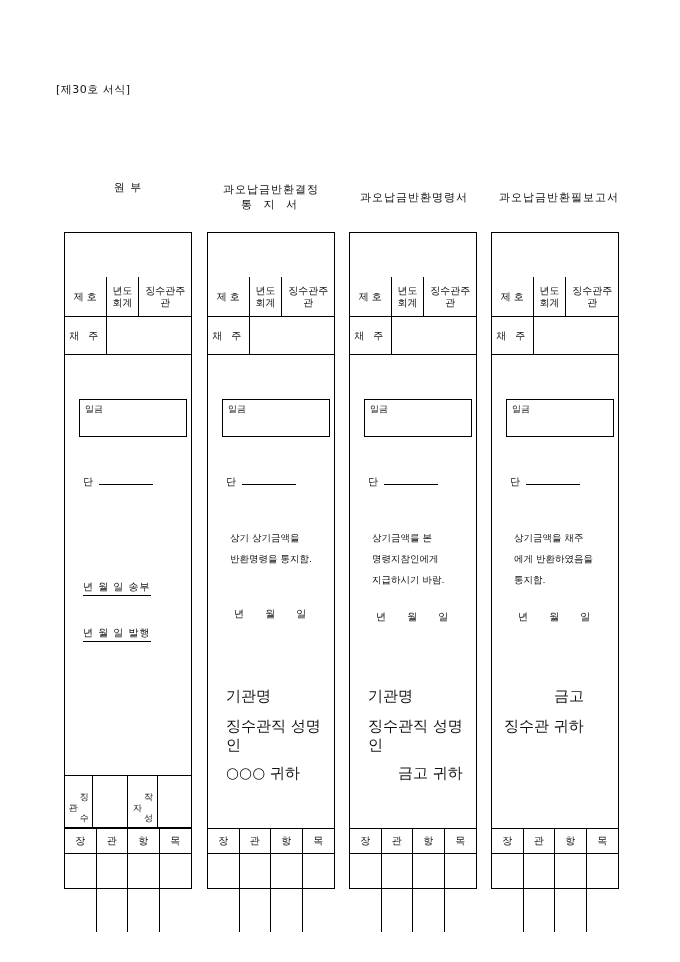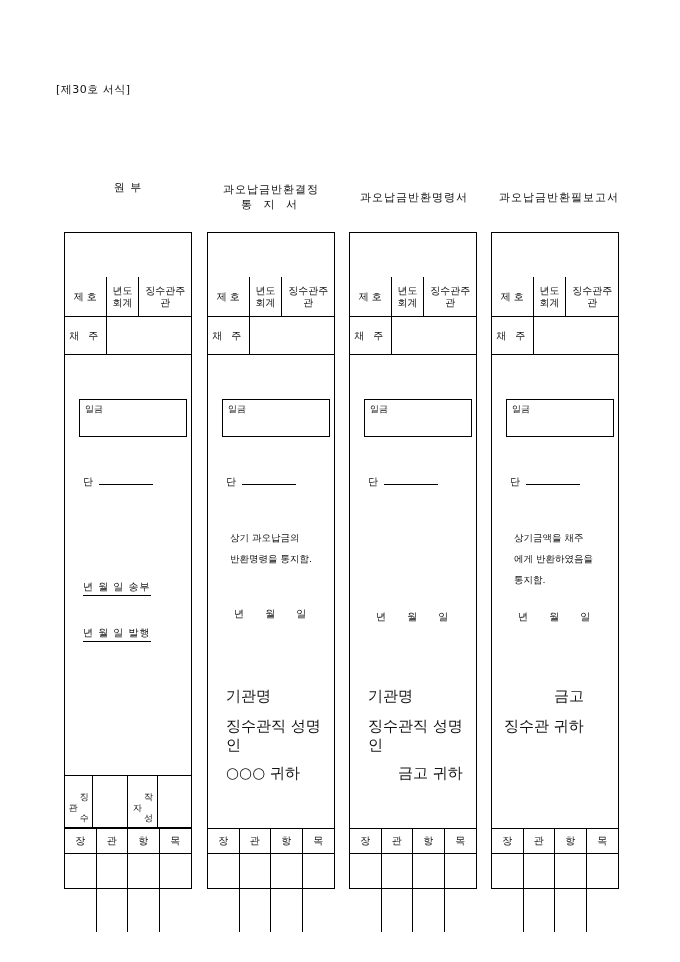"상기 과오납금의" div { text: 과오납금의 -> 상기금액을 }
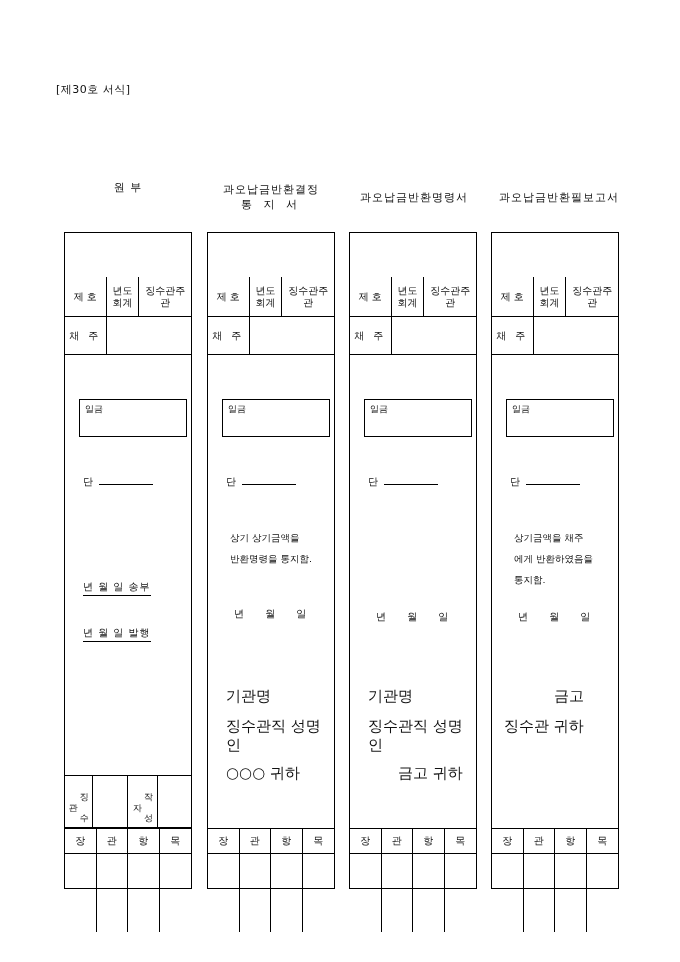"상기금액를 본" div.body-text { html: none -> <div> <div>상기금액를 본</div> <div>명령지참인에게</div> <div>지급하시기 바람.</div> </div> }
